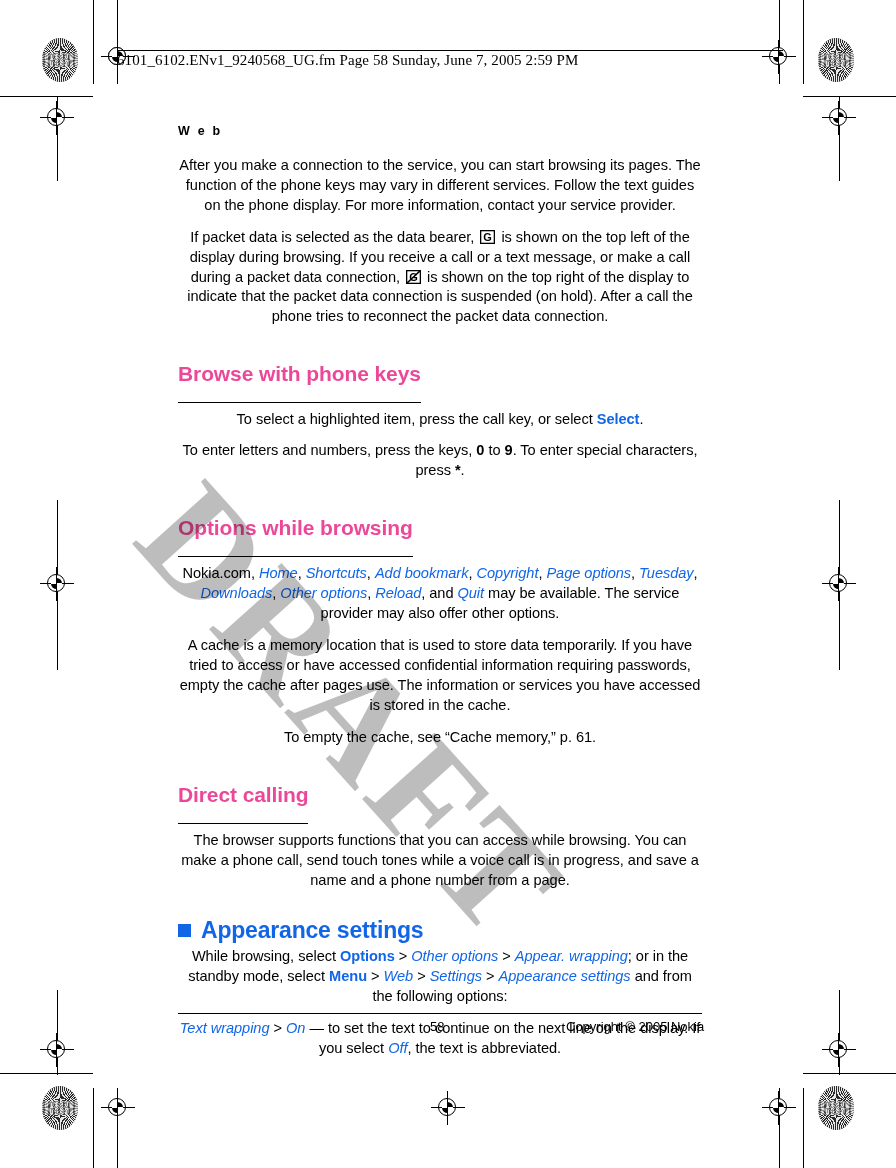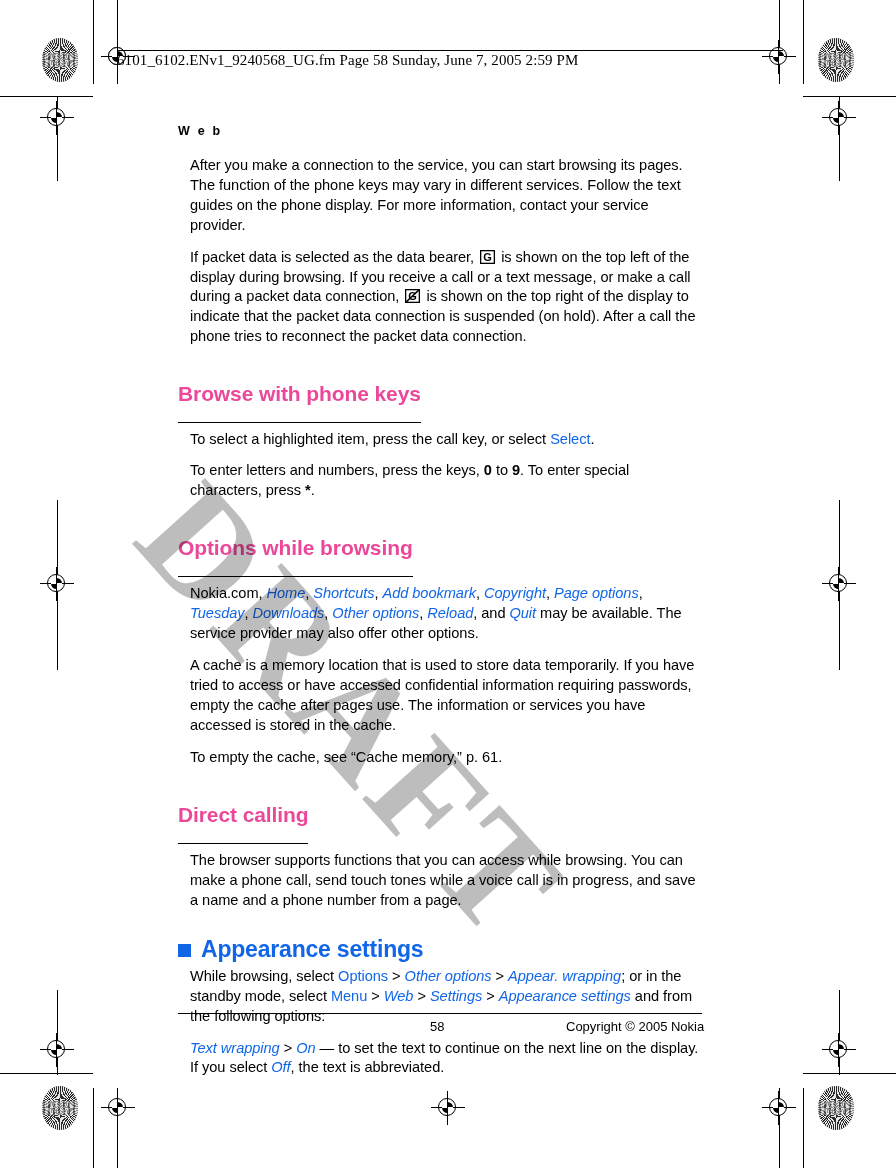"After you make a connection" p.body { margin: 0 0 12px 12px -> 0 0 12px 0; text-align: none -> center }
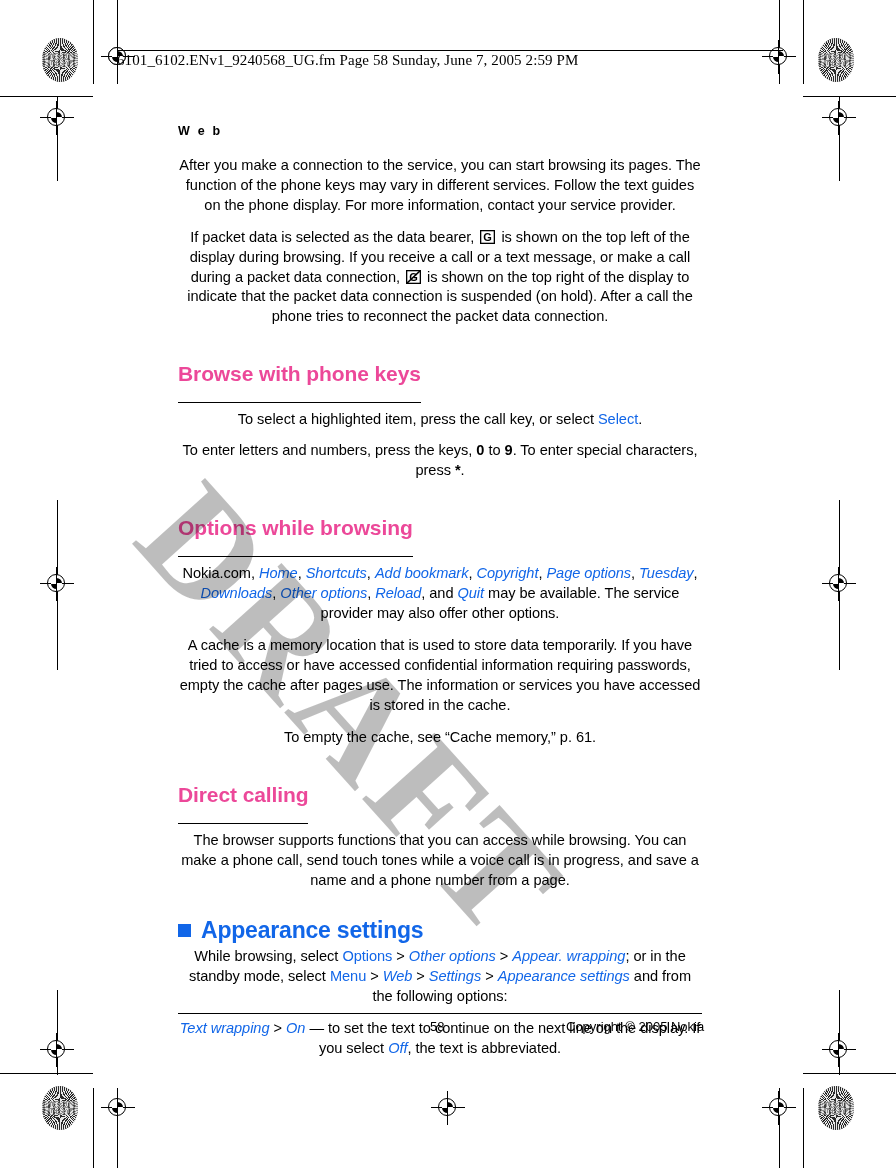"Select" .blue-b { font-weight: normal -> bold }
